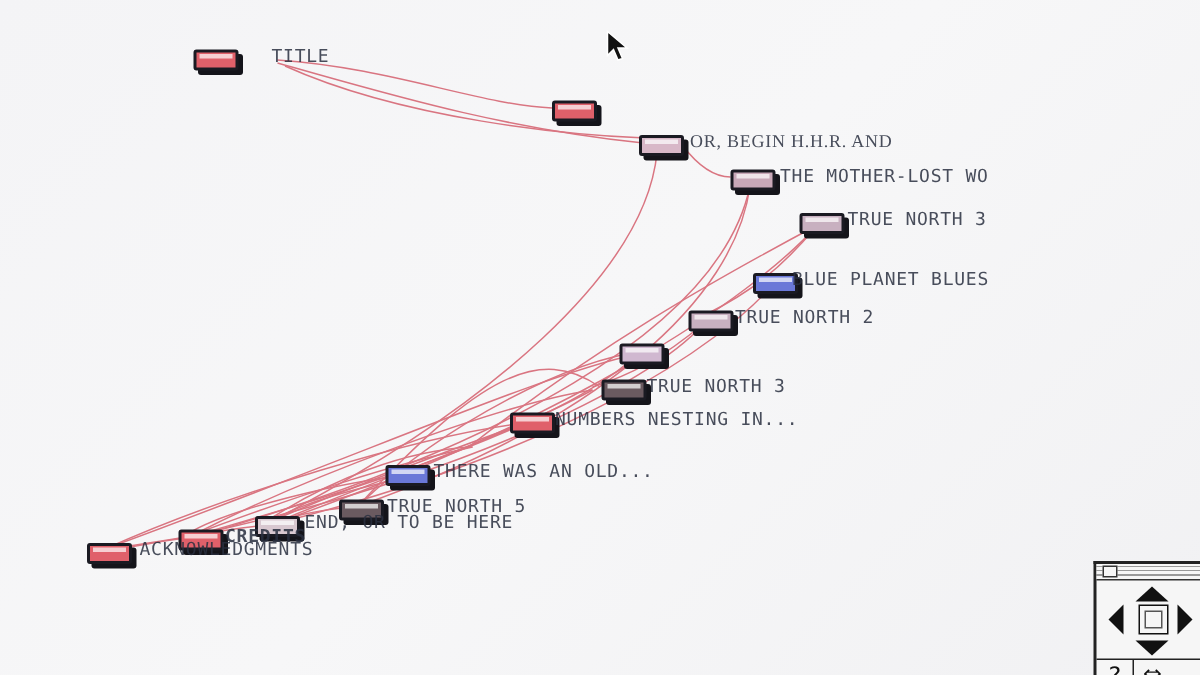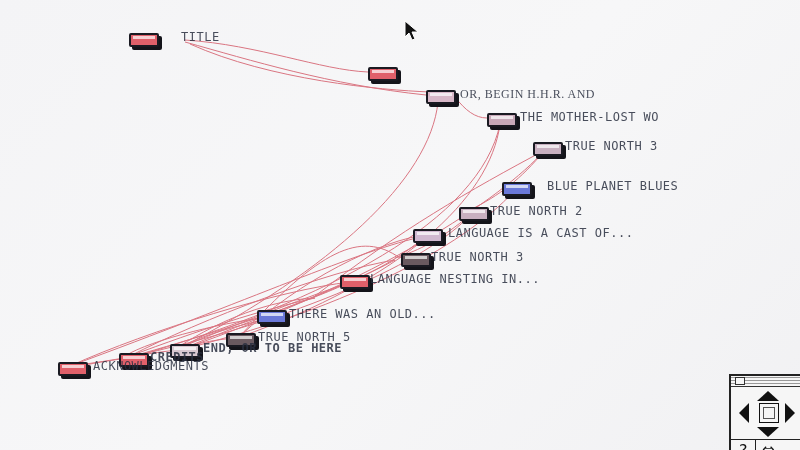"BLUE PLANET BLUES" span.label { left: 45px -> 26px }
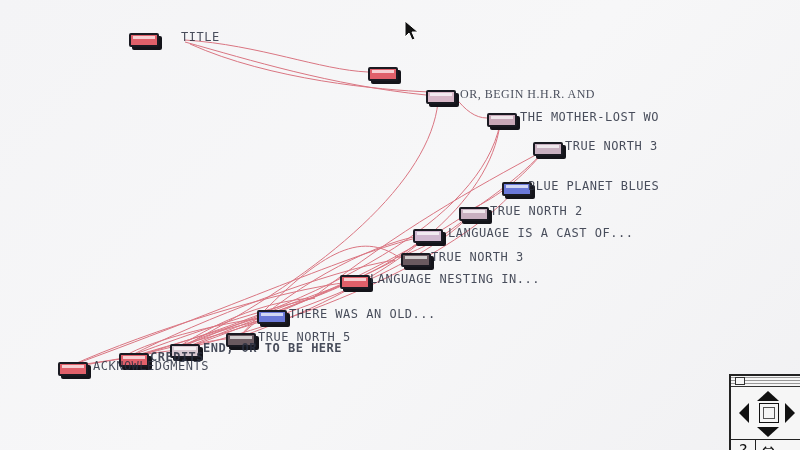"LANGUAGE IS A CAST OF..." span.label { html: <span>LANGUAGE IS A CAST OF...</span> -> none }
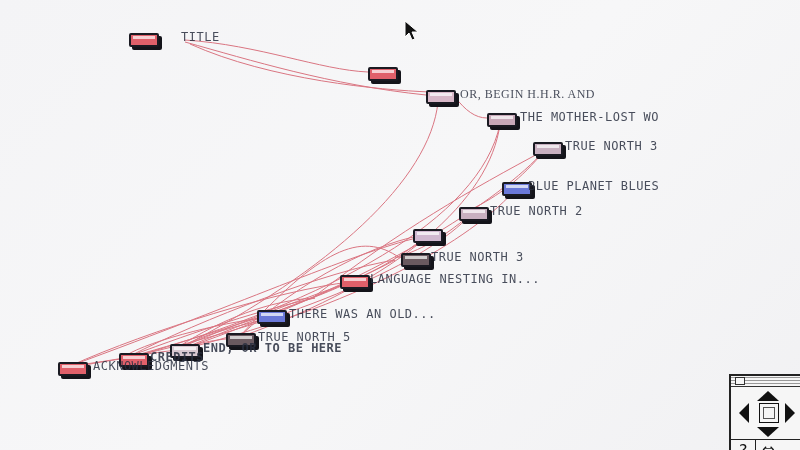"LANGUAGE NESTING IN..." span.label { text: LANGUAGE -> NUMBERS }
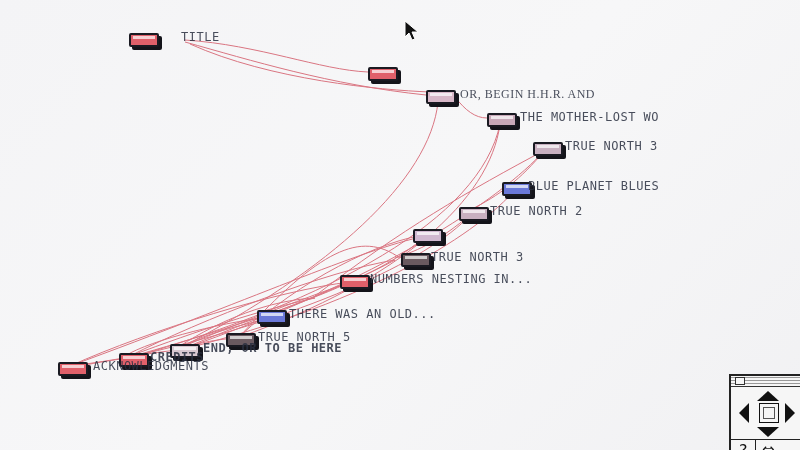"END, OR TO BE HERE" div.node { font-weight: bold -> none }
